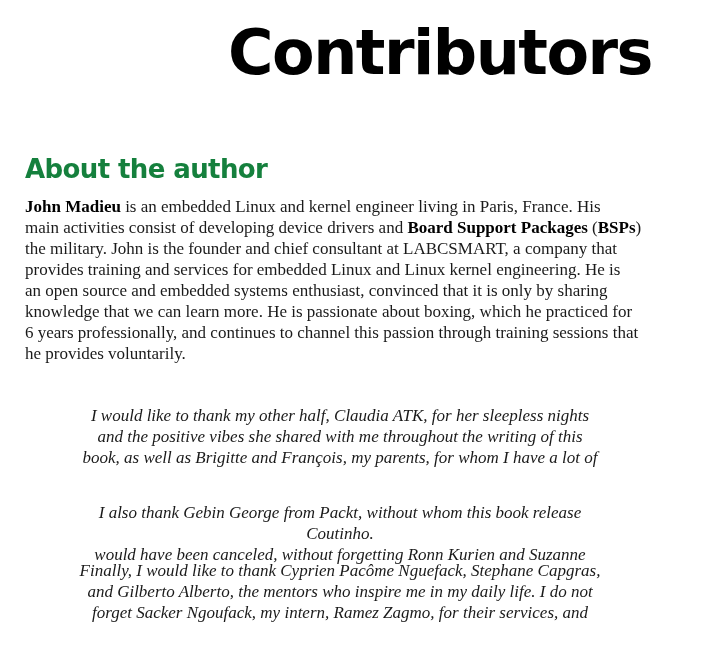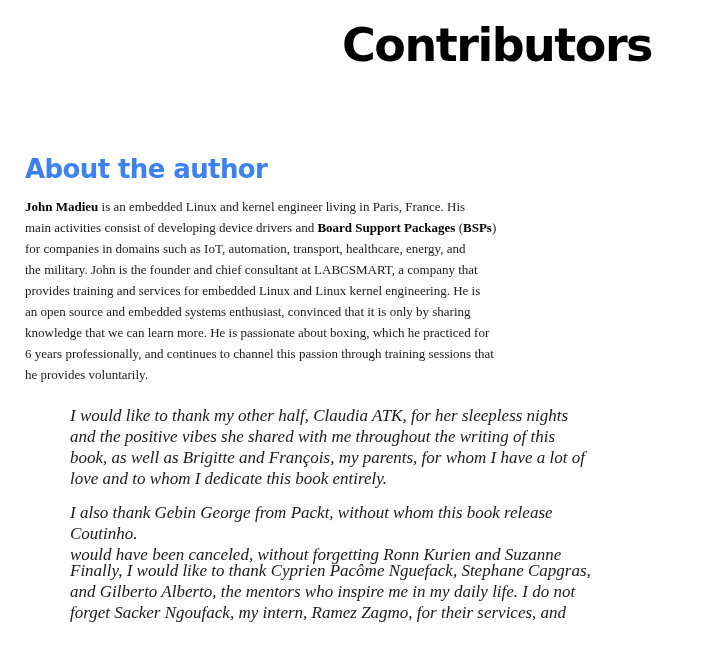"Contributors" .chapter-title { font-size: 46px -> 62px }
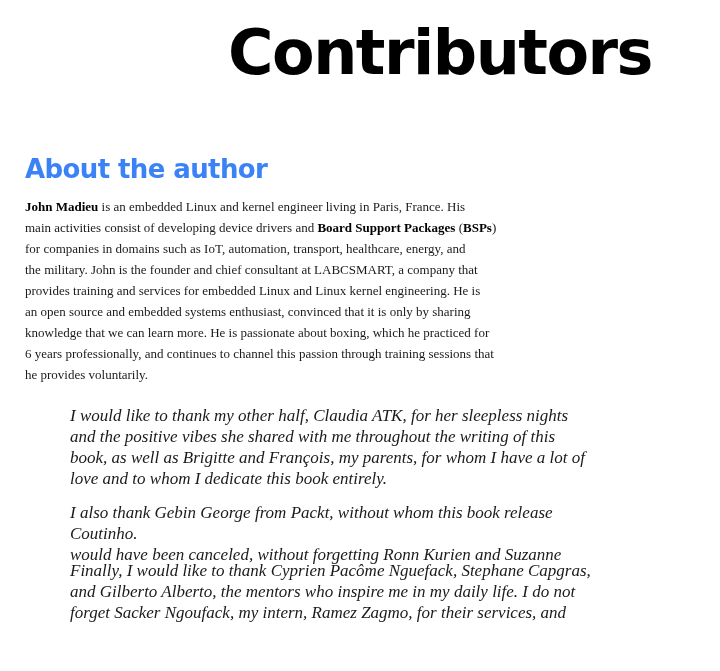"About the author" .section-heading { color: #3b82f6 -> #15803d }
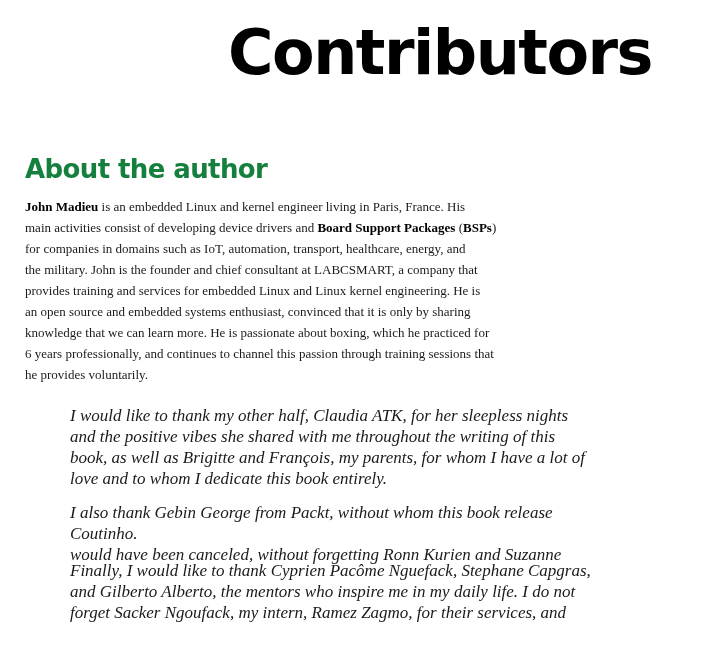"John Madieu is an embedded" .bio { font-size: 13px -> 17px }
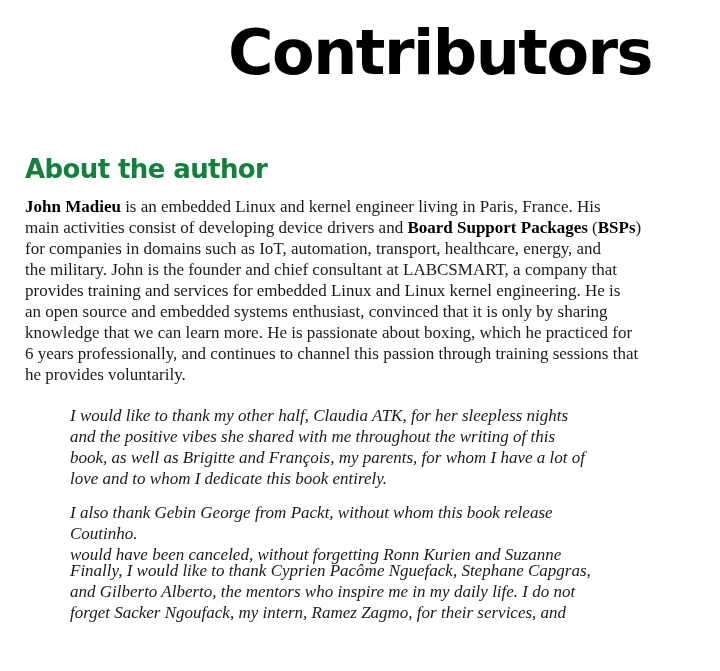"for companies in domains such" span.line { html: <span>for companies in domains such as IoT, automation, transport, healthcare, energy, and</span> -> none }
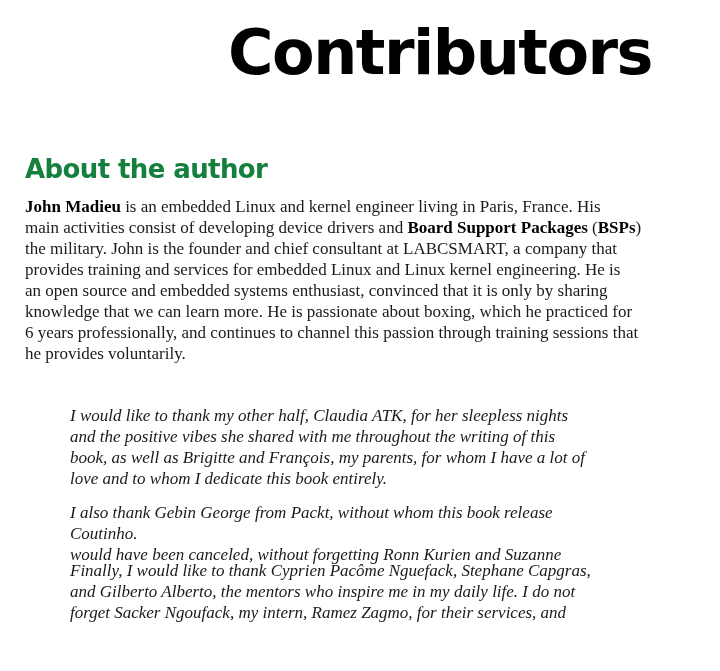"I would like to thank" .ack { text-align: none -> center }
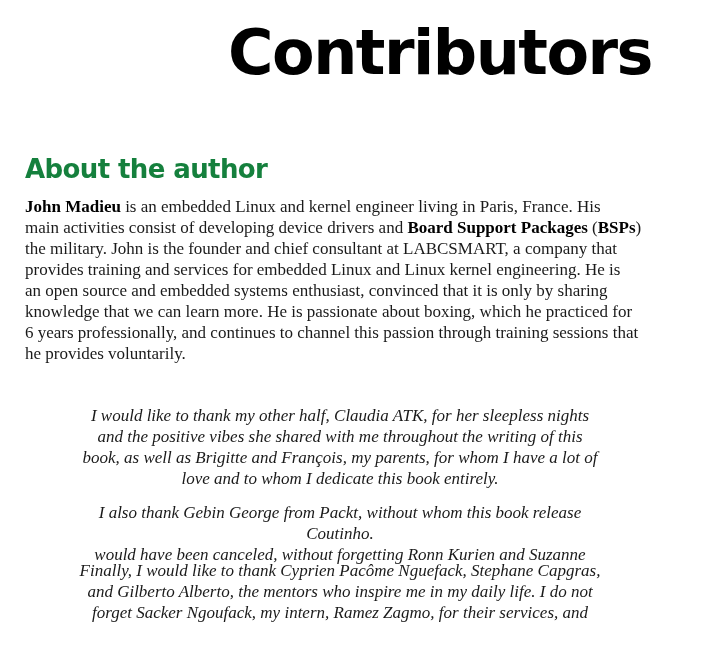"love and to whom I" span.line { html: <span>love and to whom I dedicate this book entirely.</span> -> none }
